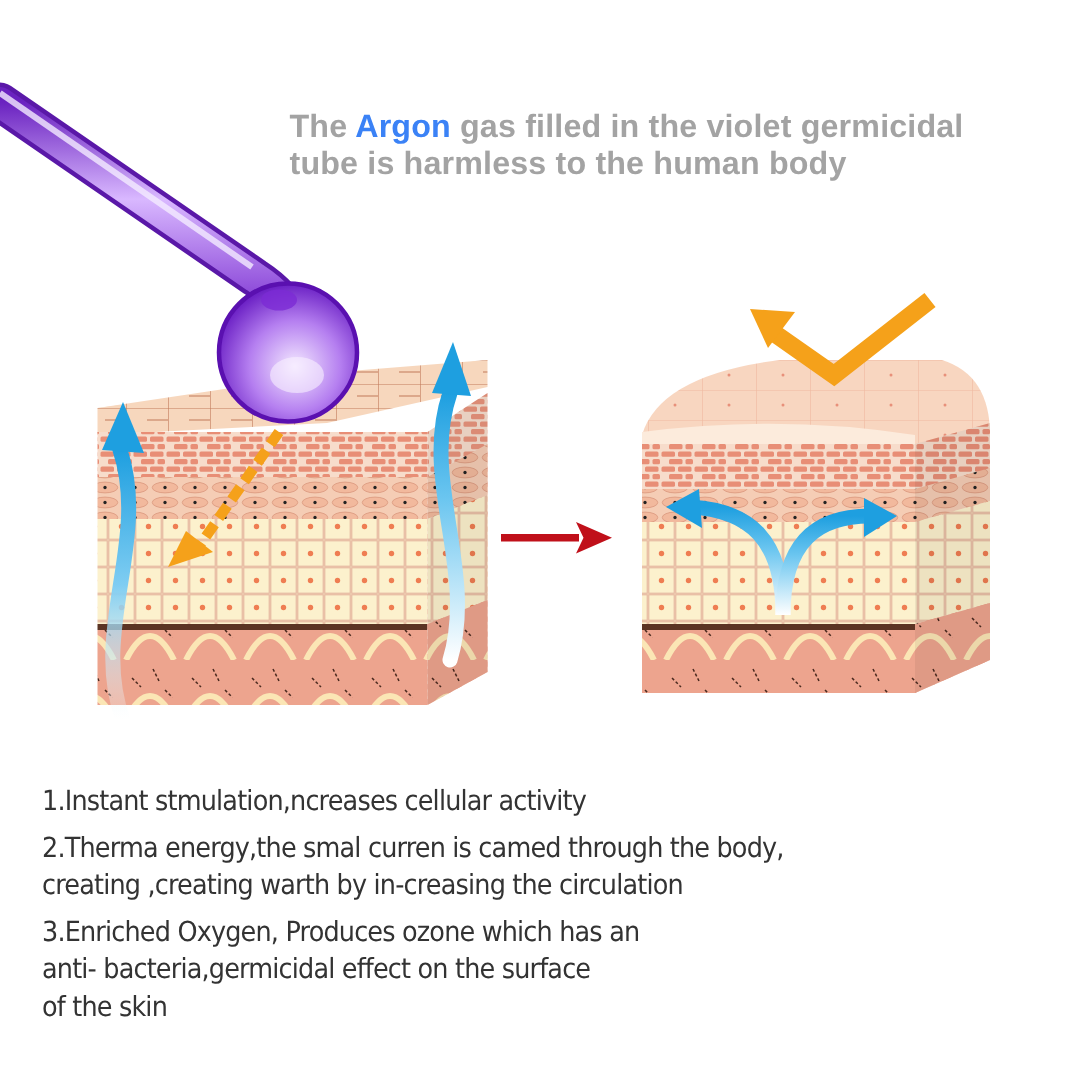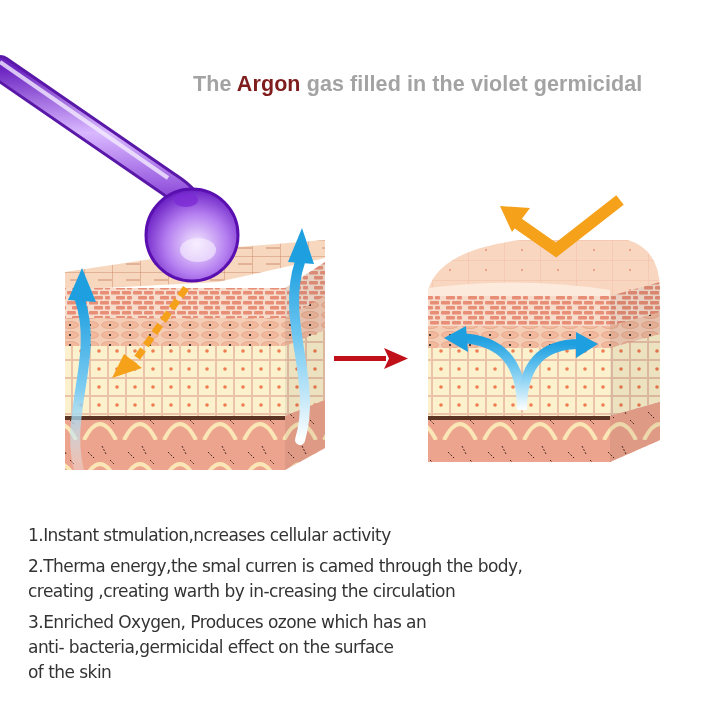"Argon" .headline .accent { color: #7f1d1d -> #3b82f6 }
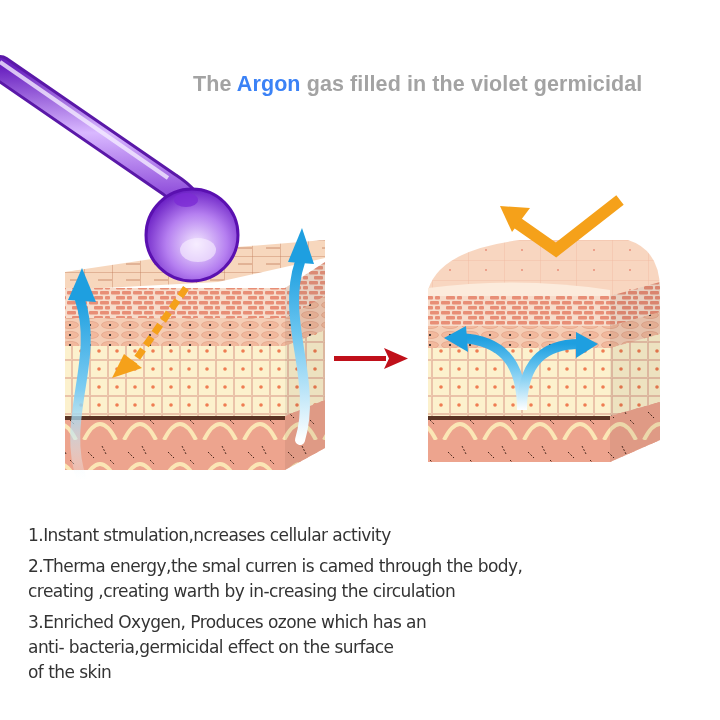"tube is harmless to the" div { html: none -> <div>tube is harmless to the human body</div> }
